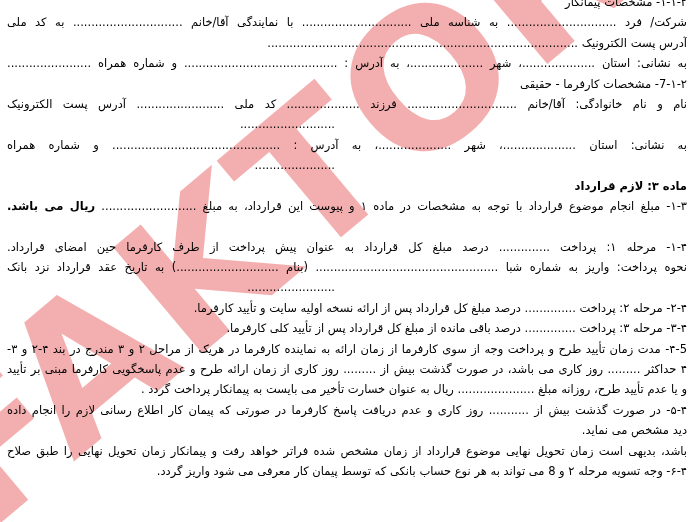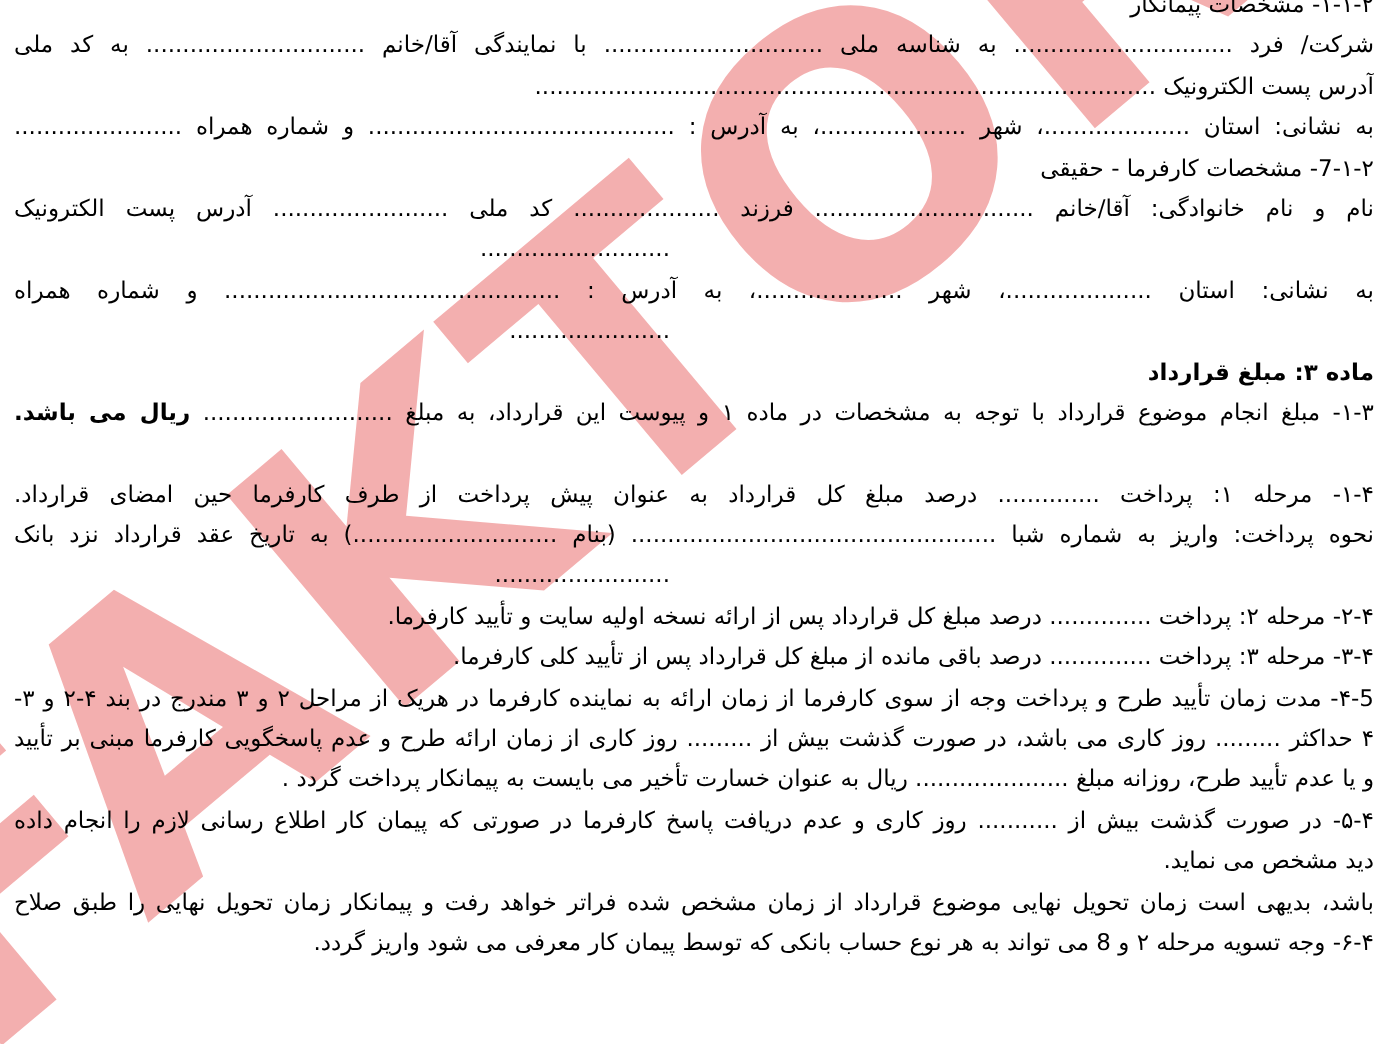"ماده ۳: مبلغ قرارداد" span { text: مبلغ -> لازم }
